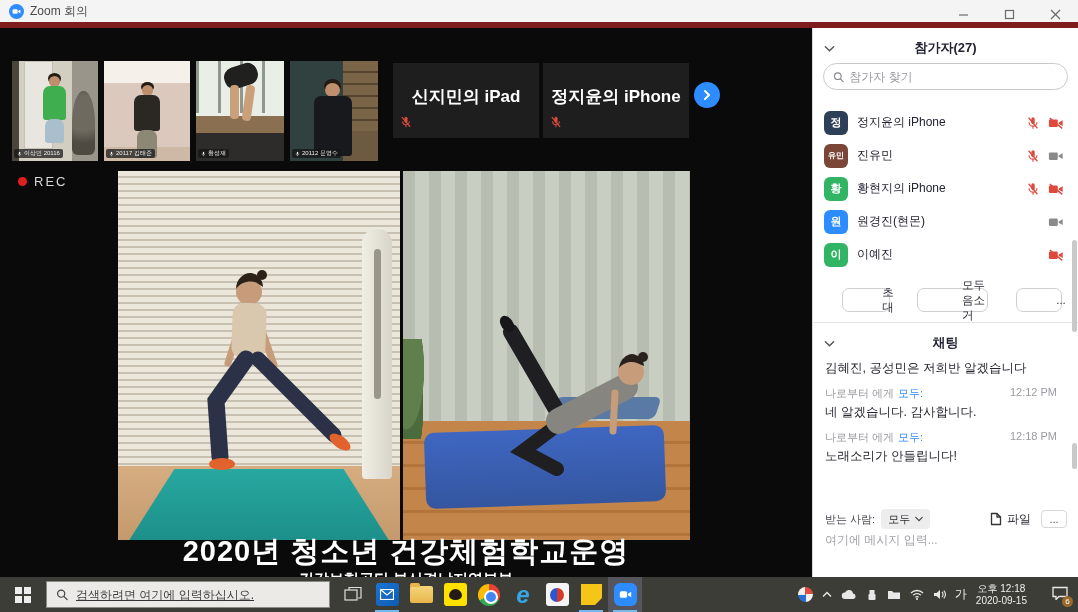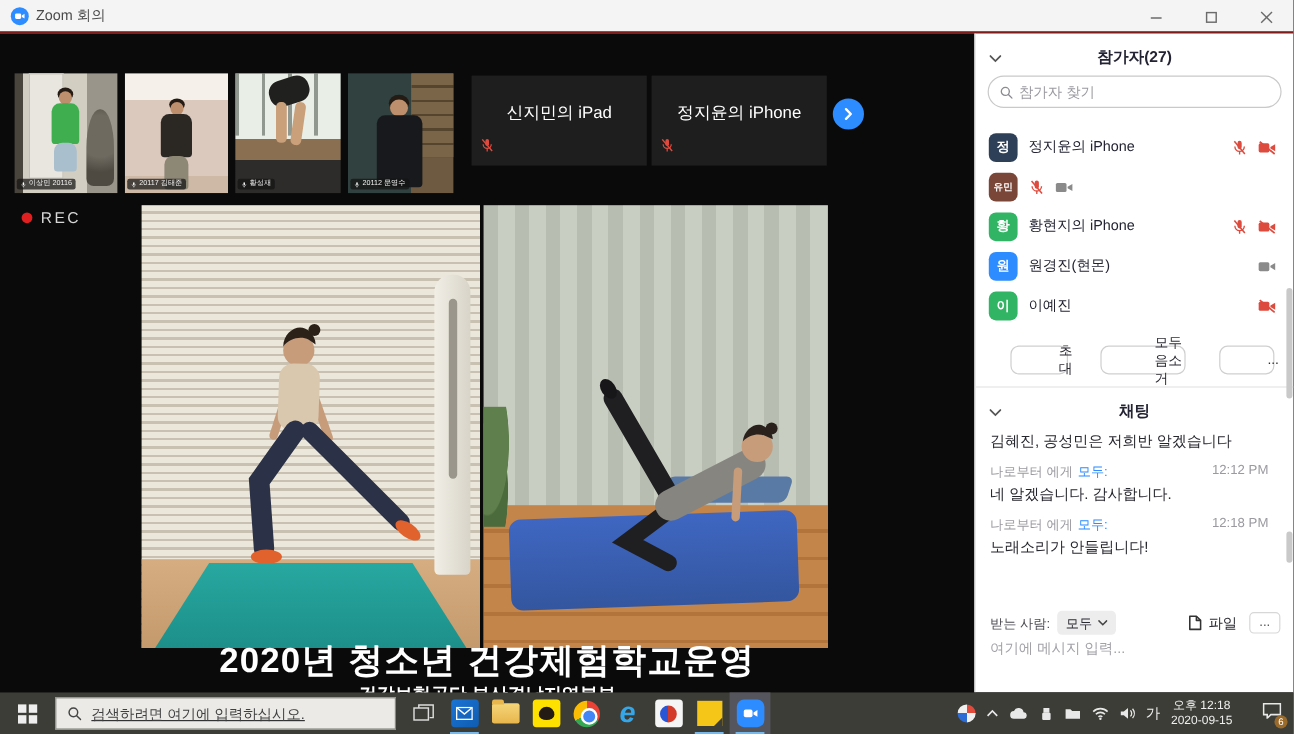"Zoom 회의" .titlebar { border-bottom: 2px solid #7f1d1d -> 6px solid #7f1d1d }
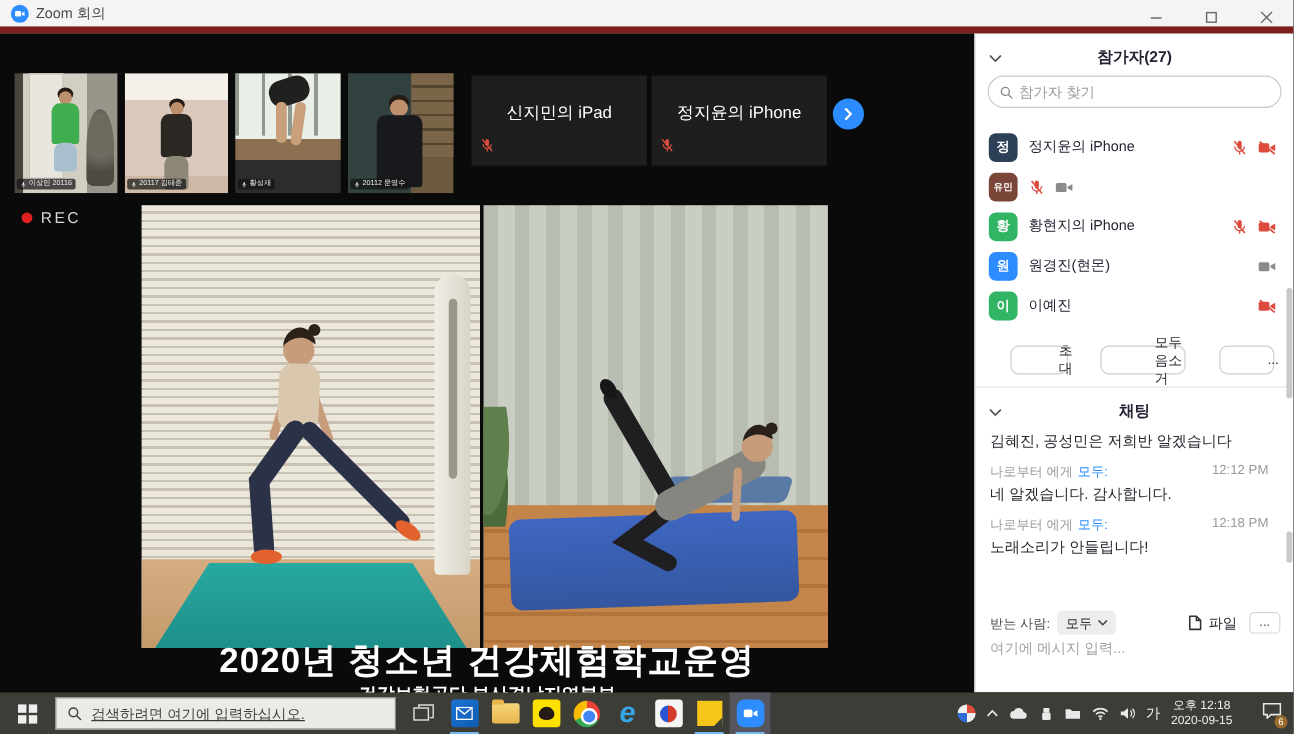"신지민의 iPad" .named-tile .nt-name { font-size: 14px -> 17px; font-weight: normal -> bold }
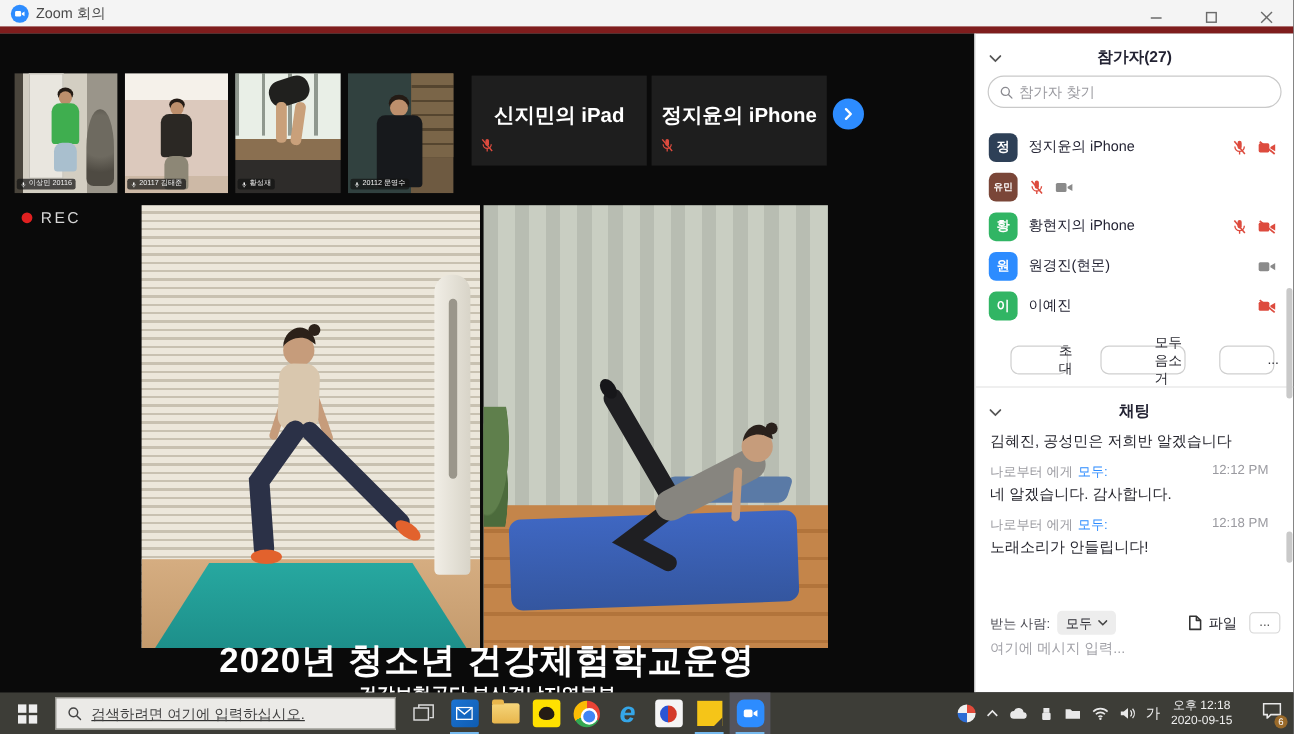"진유민" span.pname { html: none -> <span>진유민</span> }
